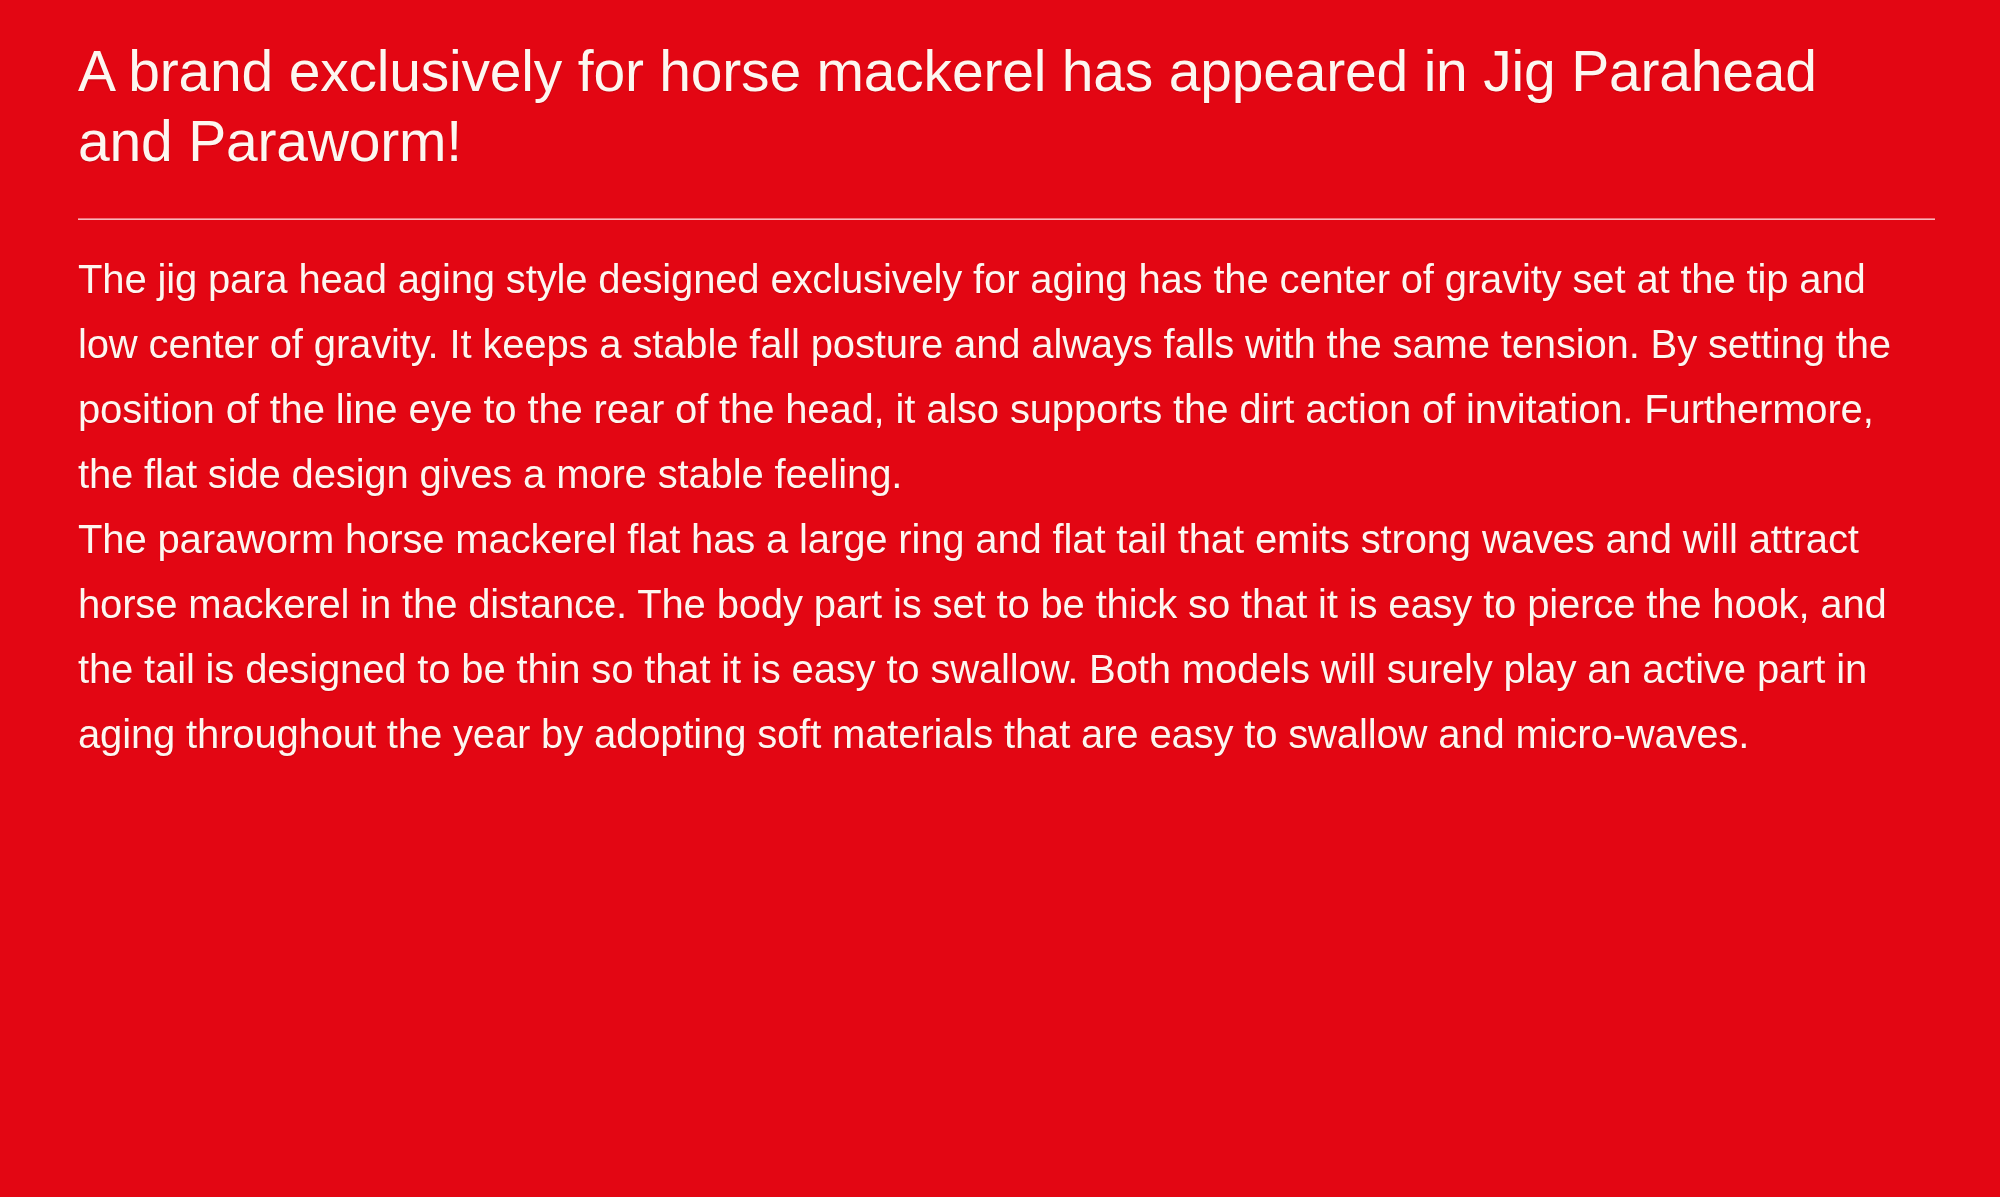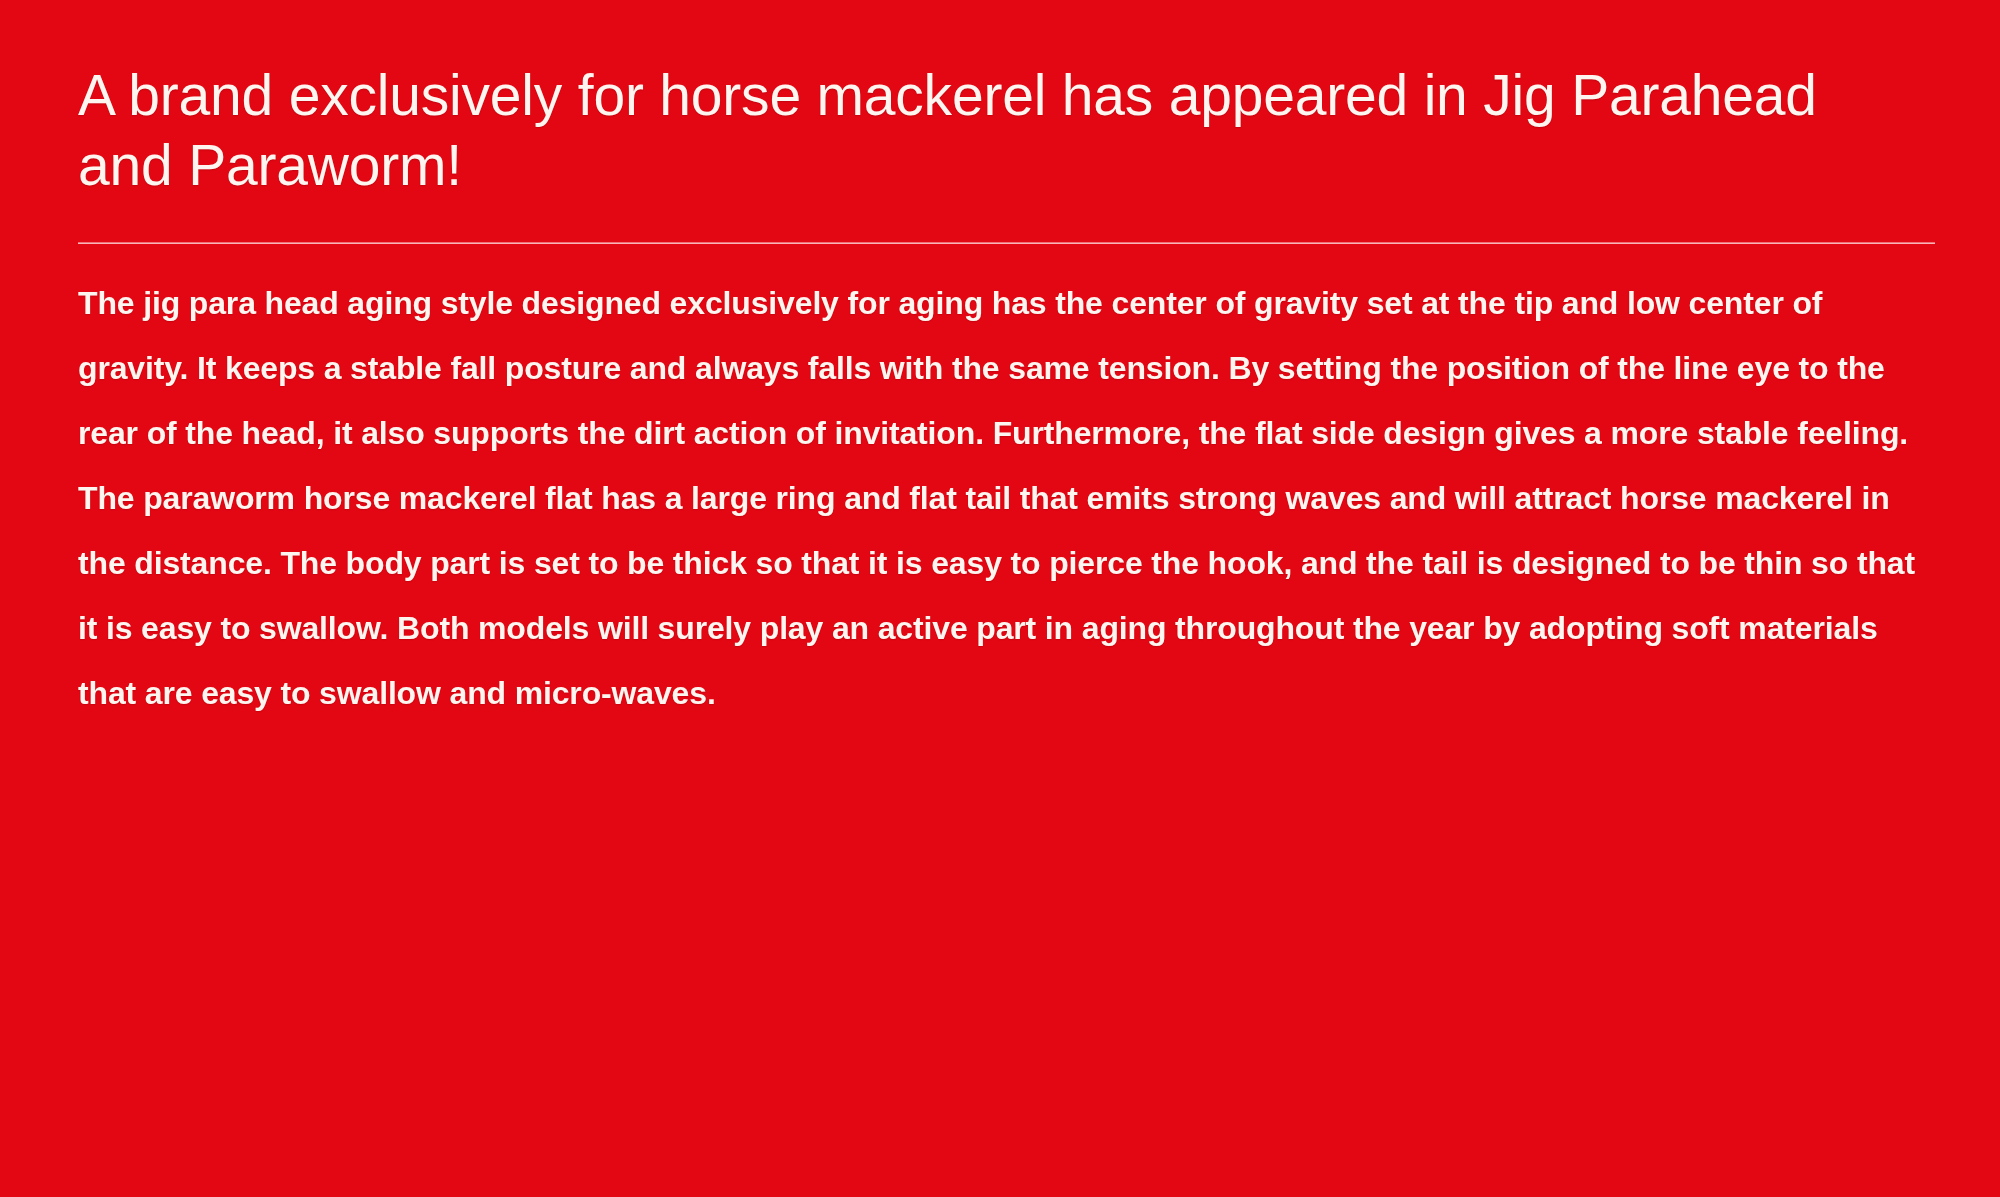"A brand exclusively for horse" .article-title { padding-top: 60px -> 36px }
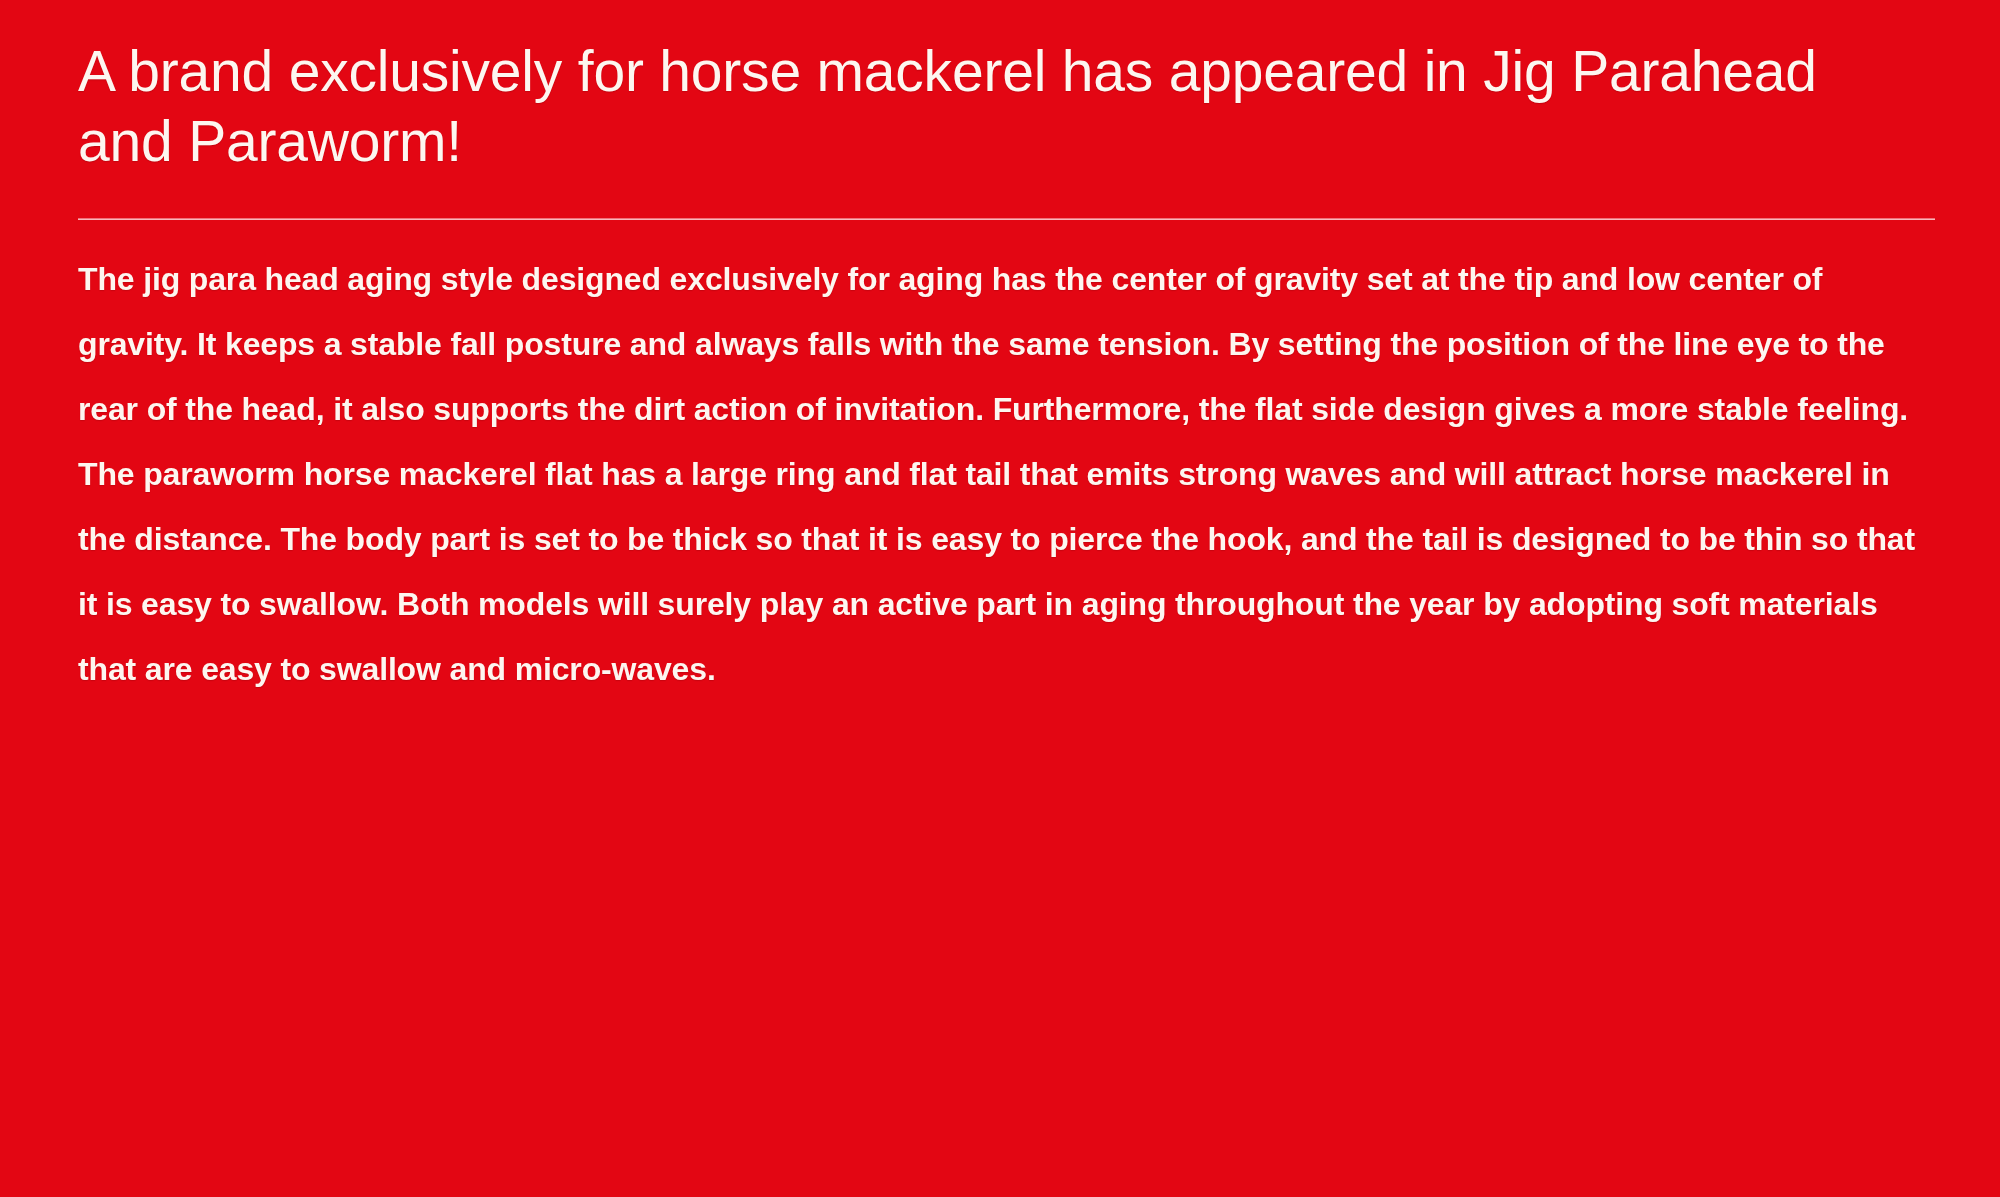"The jig para head aging" .body-copy { font-size: 32px -> 40px; font-weight: bold -> none }
